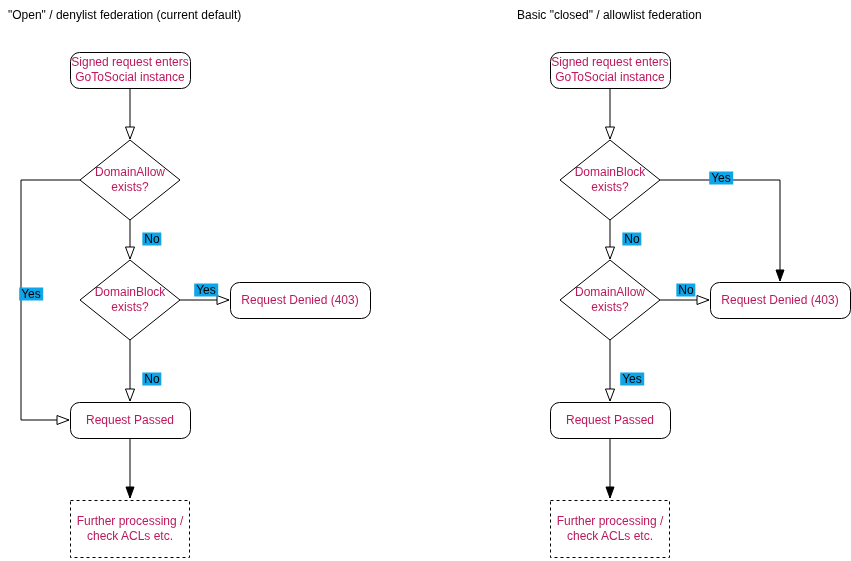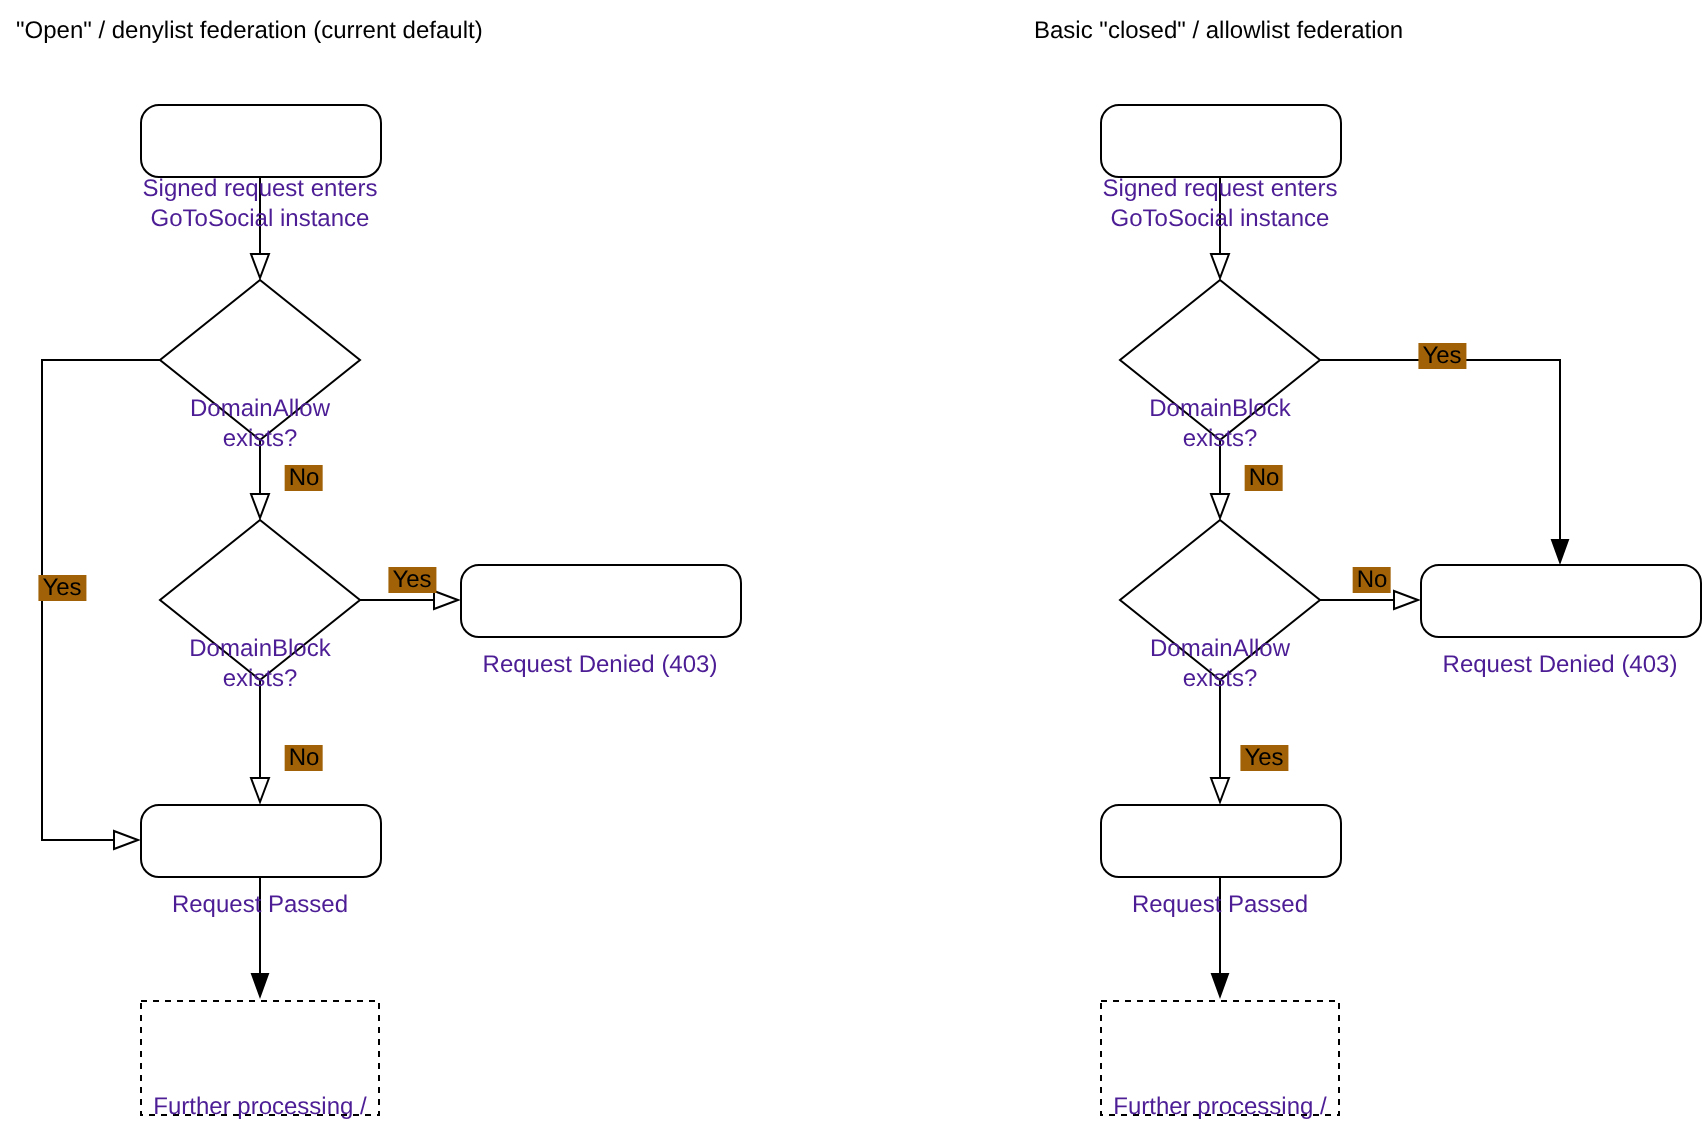"Signed request enters" .node-label { color: #4c1d95 -> #be185d; margin-top: 32px -> none }
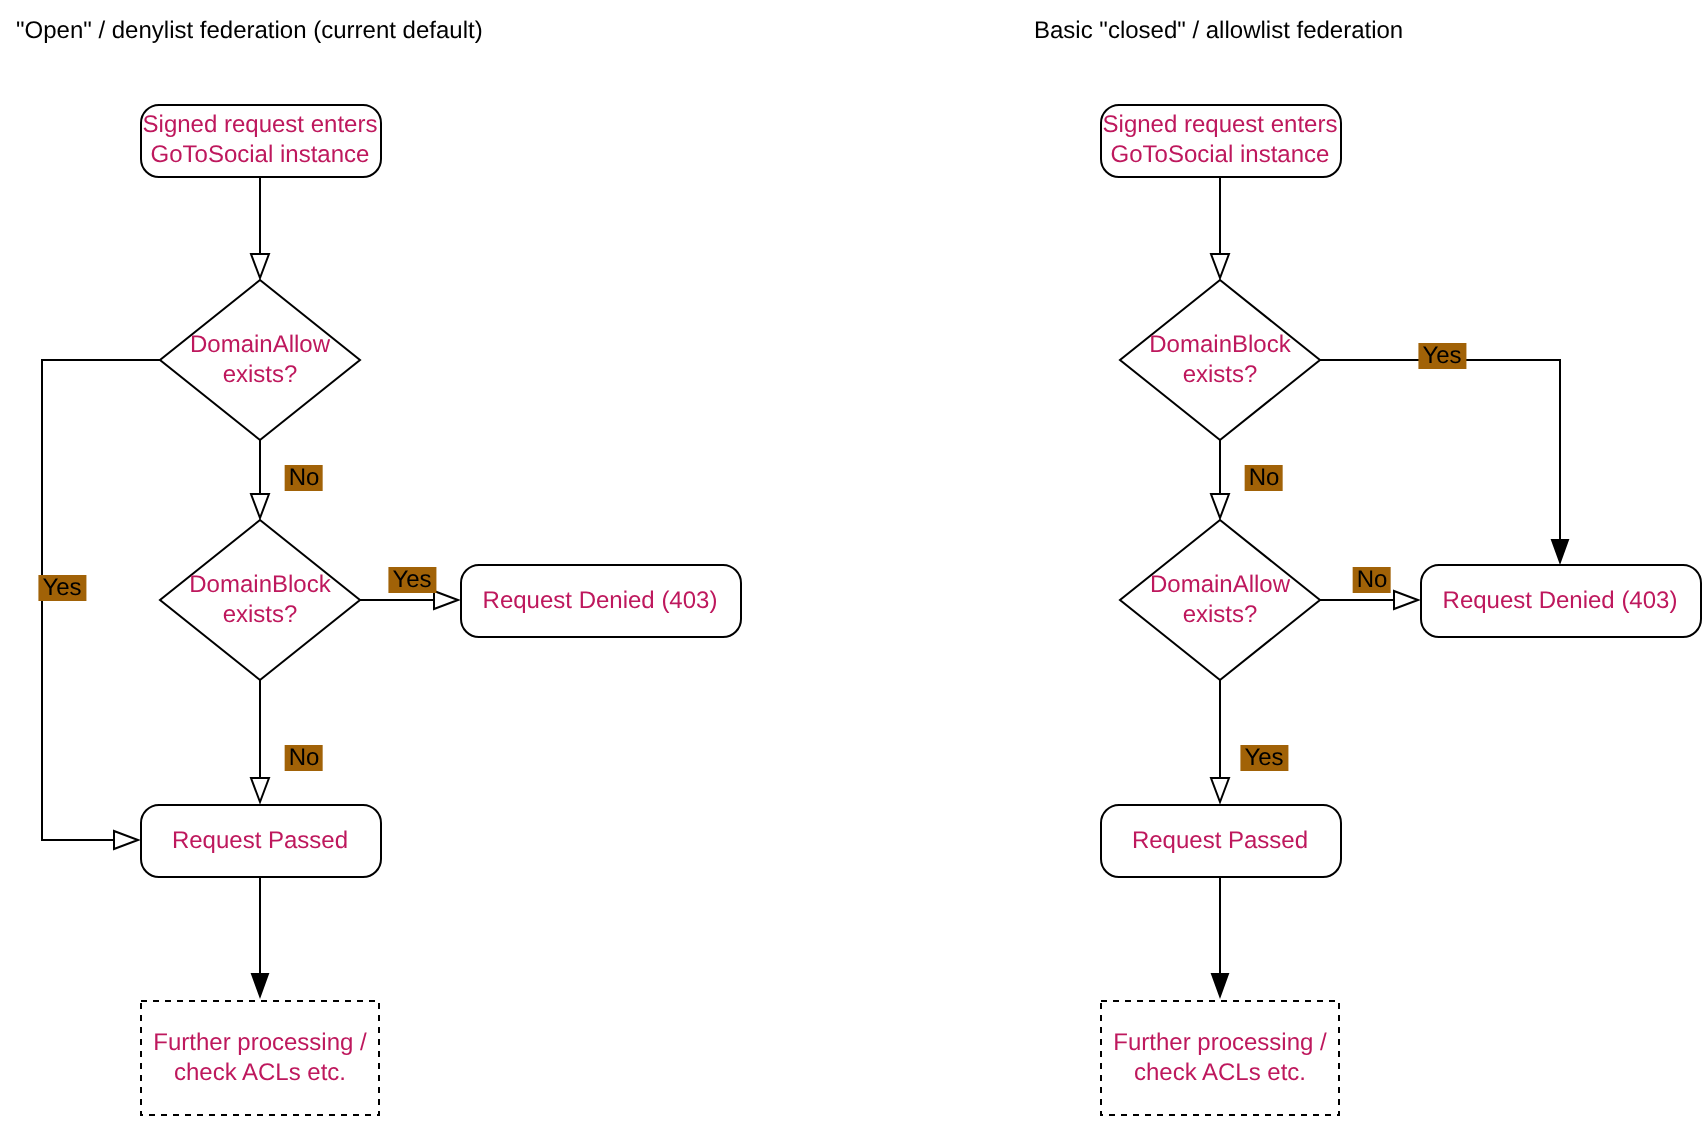"Yes" .edge-label { background: #a16207 -> #0ea5e9 }
